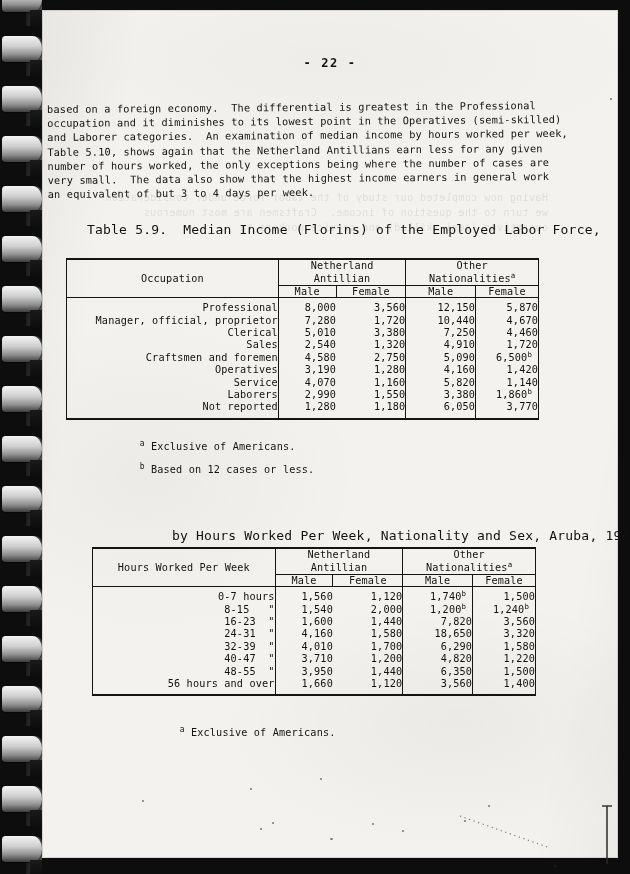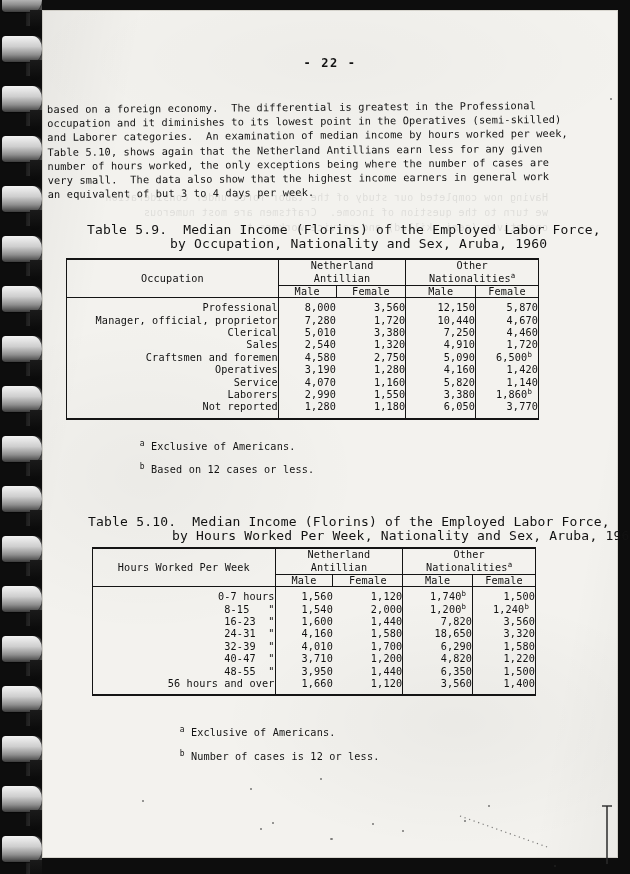"by Occupation, Nationality and Sex," div.tbl-caption { html: <div>by Occupation, Nationality and Sex, Aruba, 1960</div> -> none }
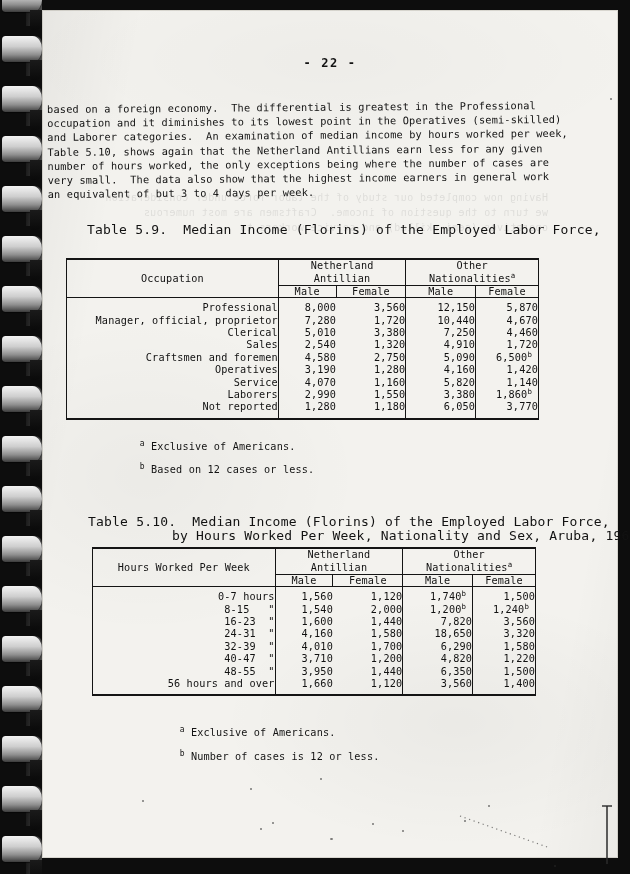"Table 5.10. Median Income (Florins)" div.tbl-caption { html: <div>Table 5.10. Median Income (Florins) of the Employed Labor Force,</div> -> none }
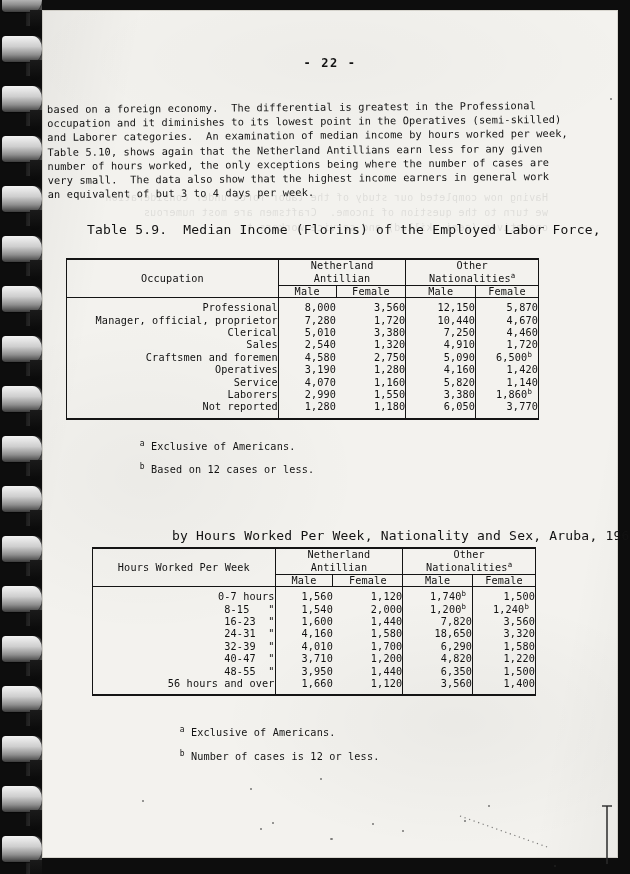"b Number of cases is" div.footnote { html: <div> <sup>b</sup> <span>Number of cases is 12 or less.</span> </div> -> none }
